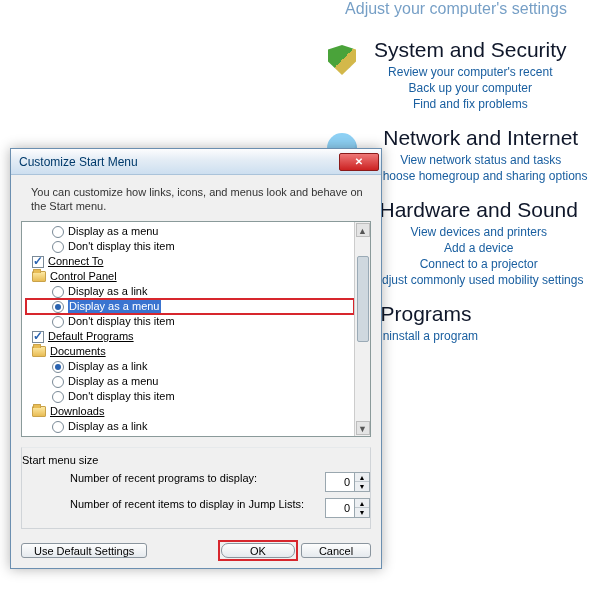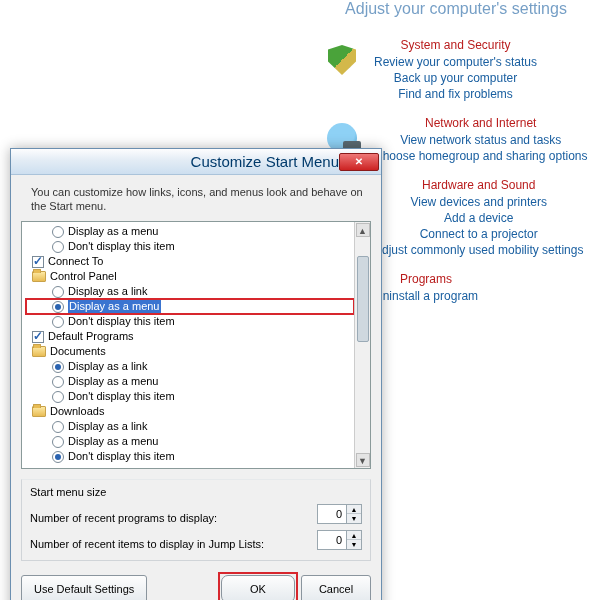"System and Security" .cp-title { color: #b91c1c -> #0f172a; font-size: 12px -> 21px }
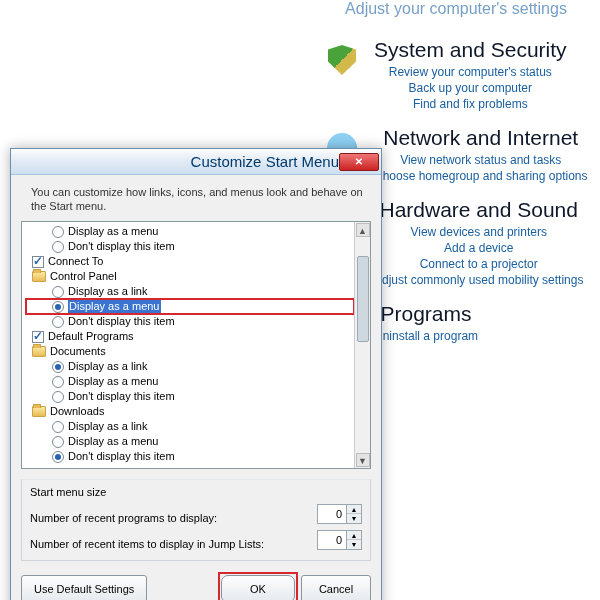"Review your computer's status" a.cp-link { text: status -> recent }
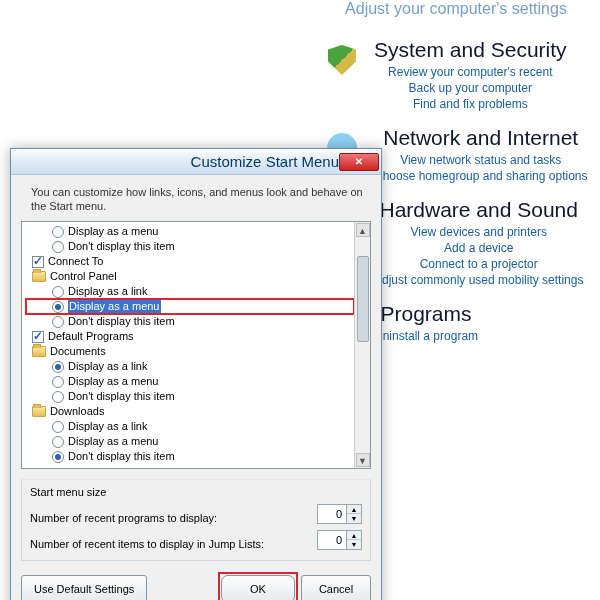"Customize Start Menu" .titlebar .title { font-size: 15px -> 12px; text-align: right -> none }
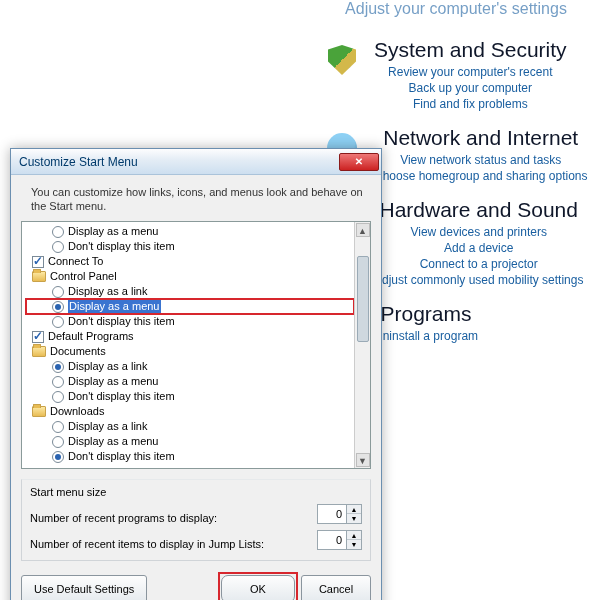"Display as a menu" .tree-box { height: 248px -> 216px }
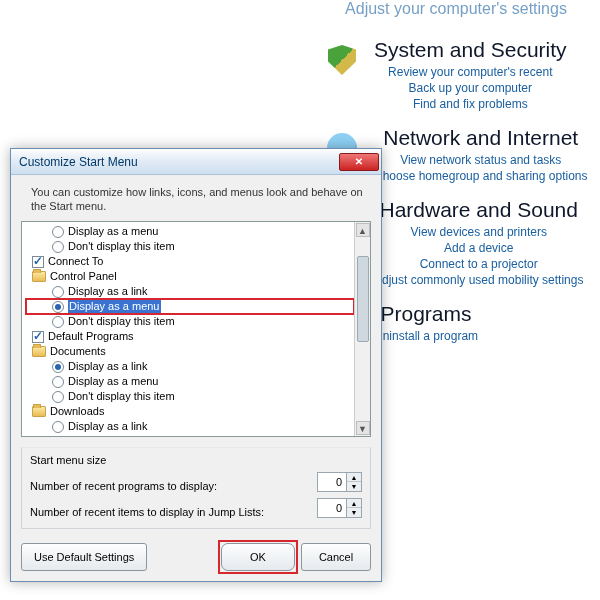"Connect To" .lvl1 { text-decoration: none -> underline }
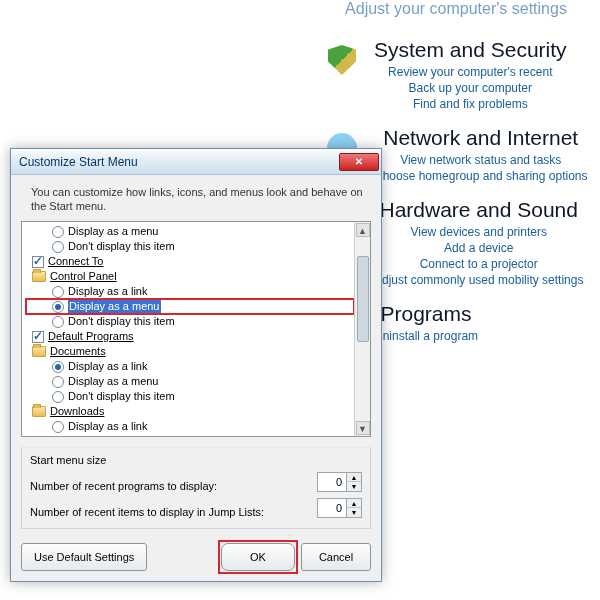"Start menu size" .size-box { padding: 6px 8px 10px -> 6px 0 10px }
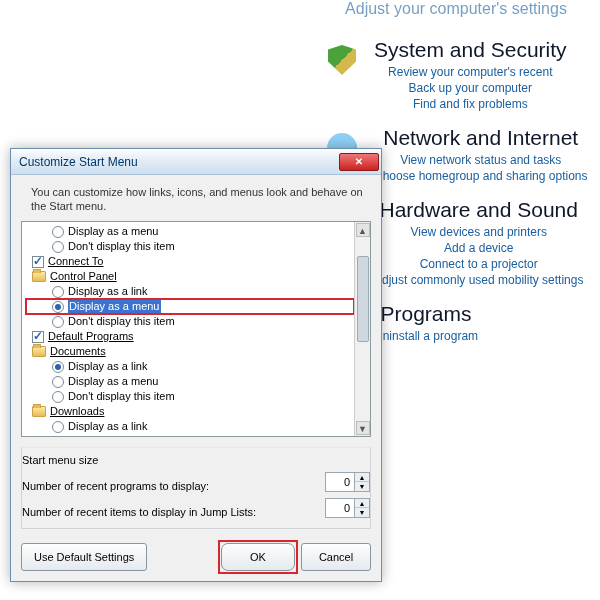"Number of recent programs to" .size-row { align-items: flex-end -> flex-start; margin-left: none -> 48px }
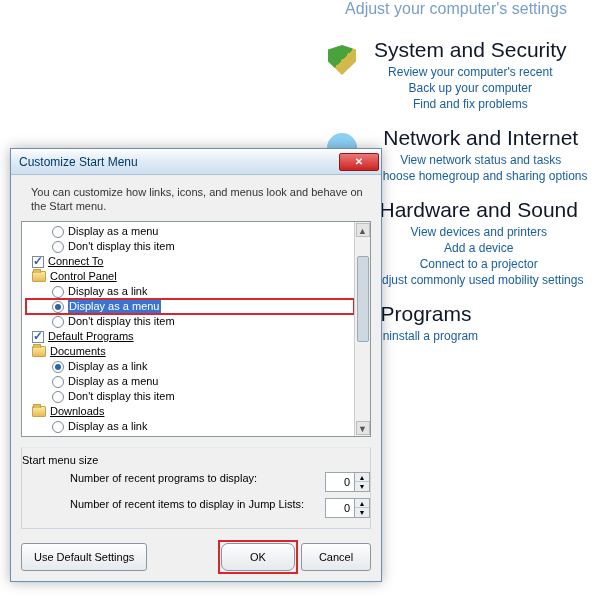"Use Default Settings" .btn { height: 28px -> 15px }
